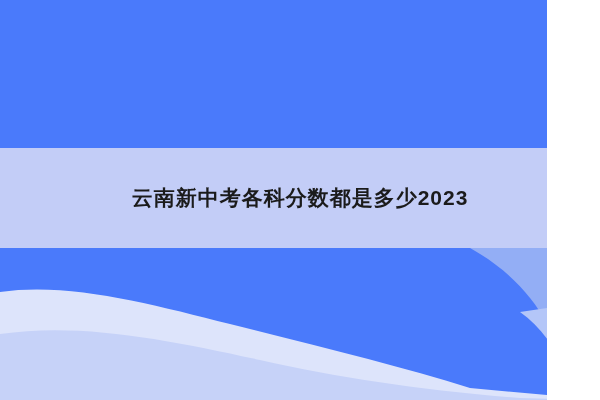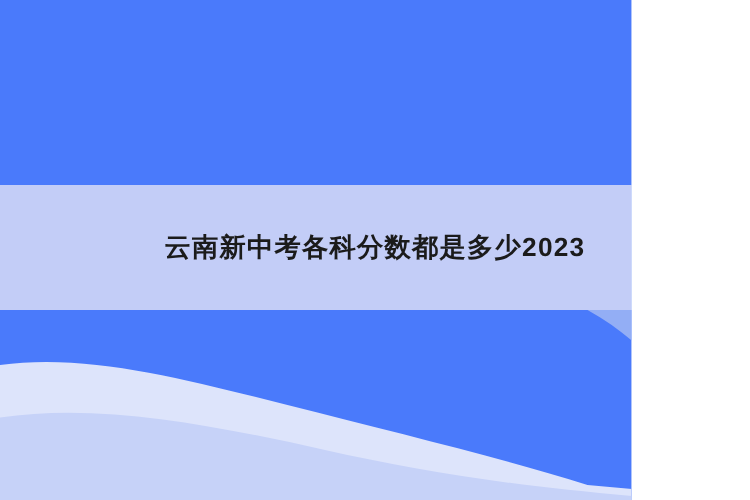"云南新中考各科分数都是多少2023" .card { width: 505px -> 547px }
